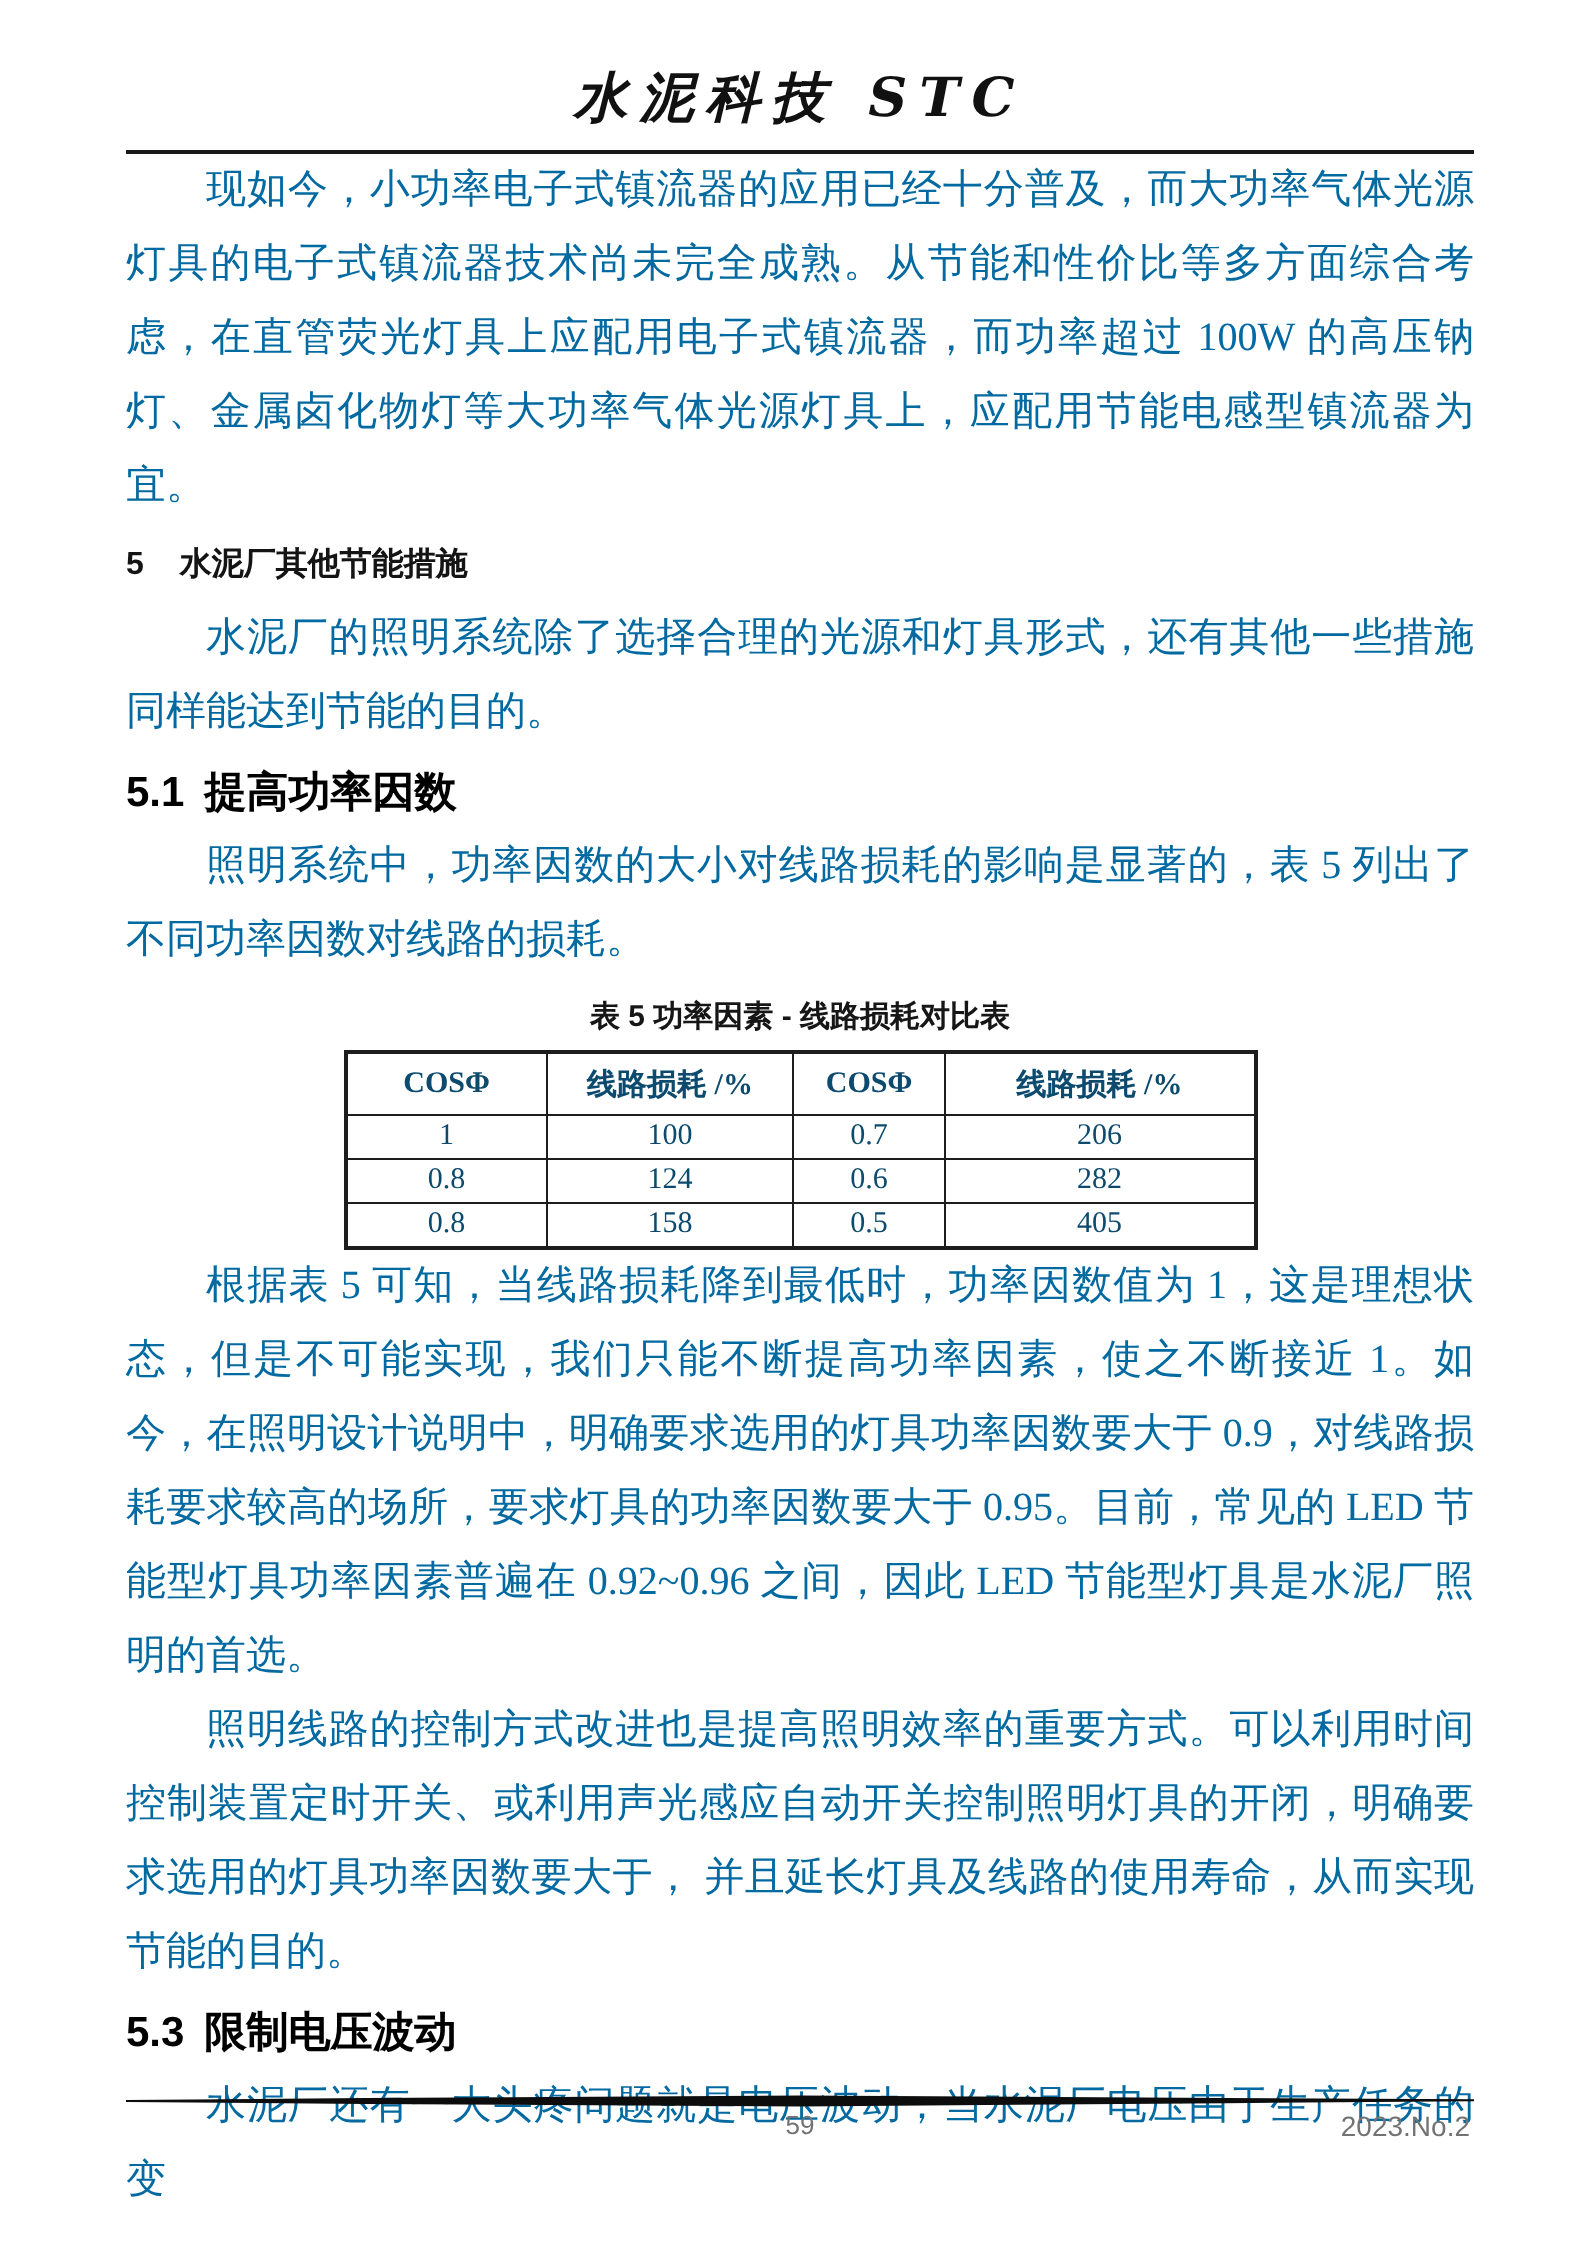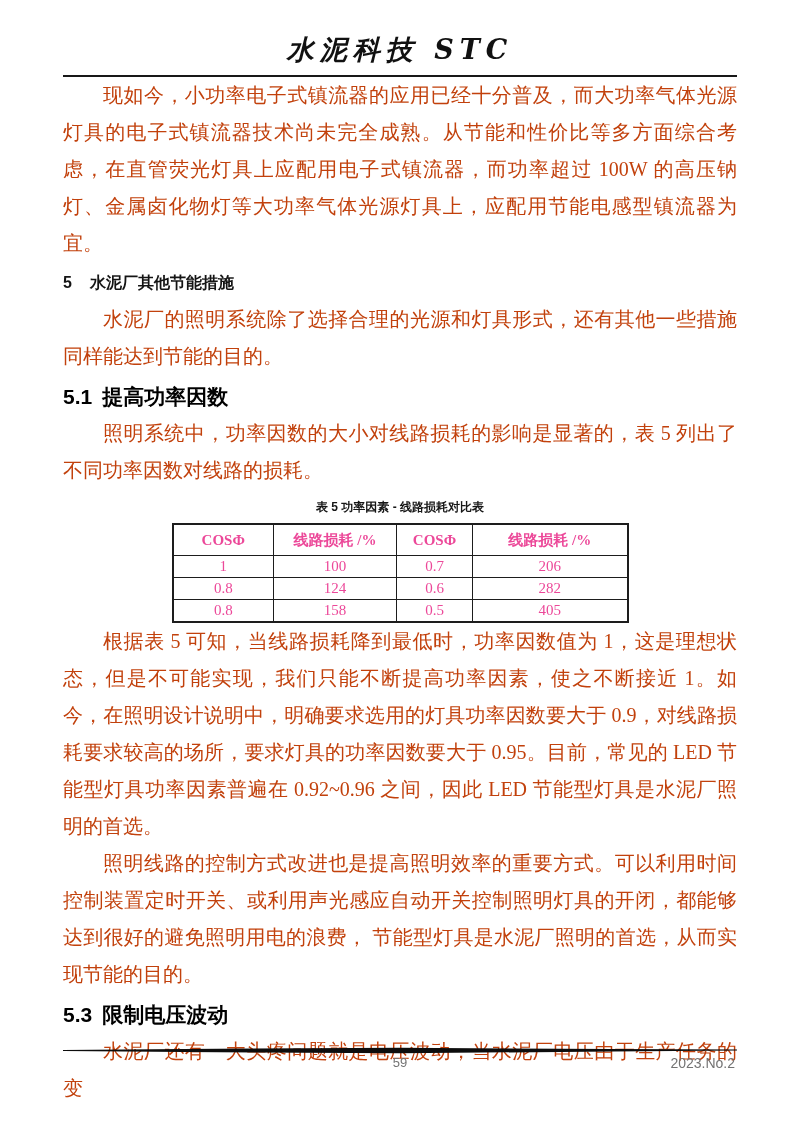"现如今，小功率电子式镇流器的应用已经十分普及，而大功率气体光源灯具的电子式镇流器" p.body { color: #c2410c -> #0369a1 }
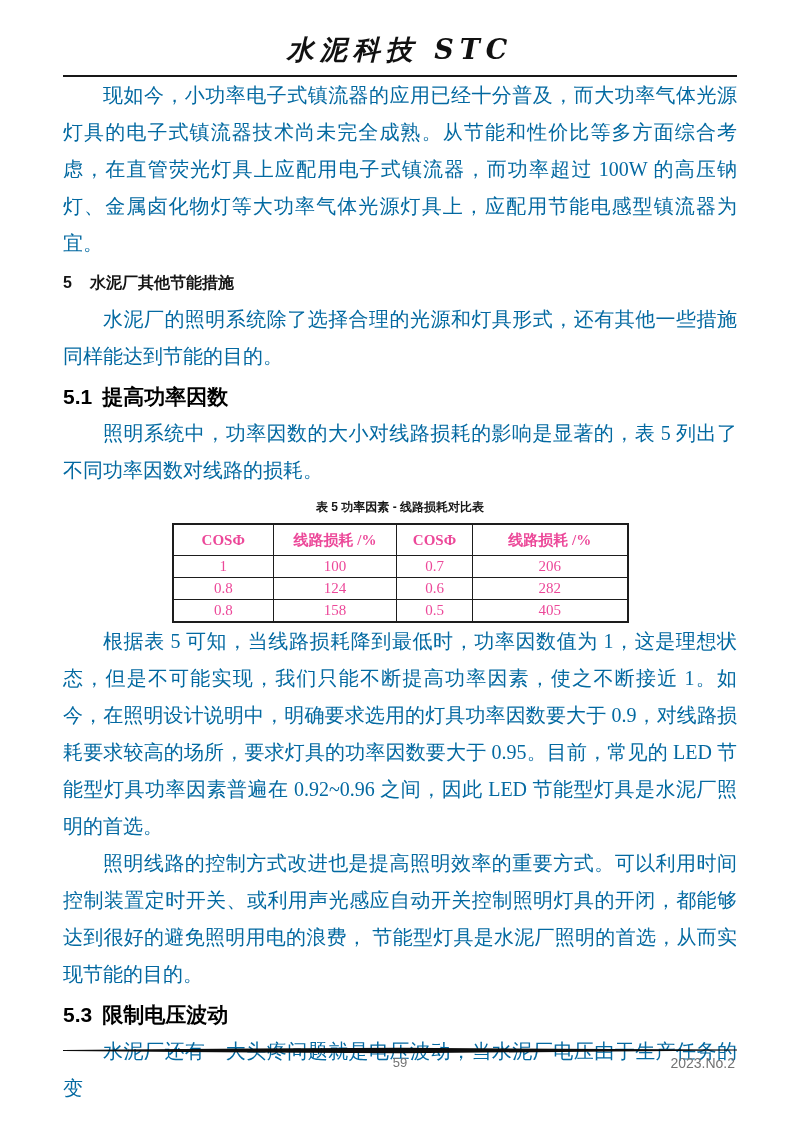"表 5 功率因素 - 线路损耗对比表" .table-caption { font-size: 12px -> 15px }
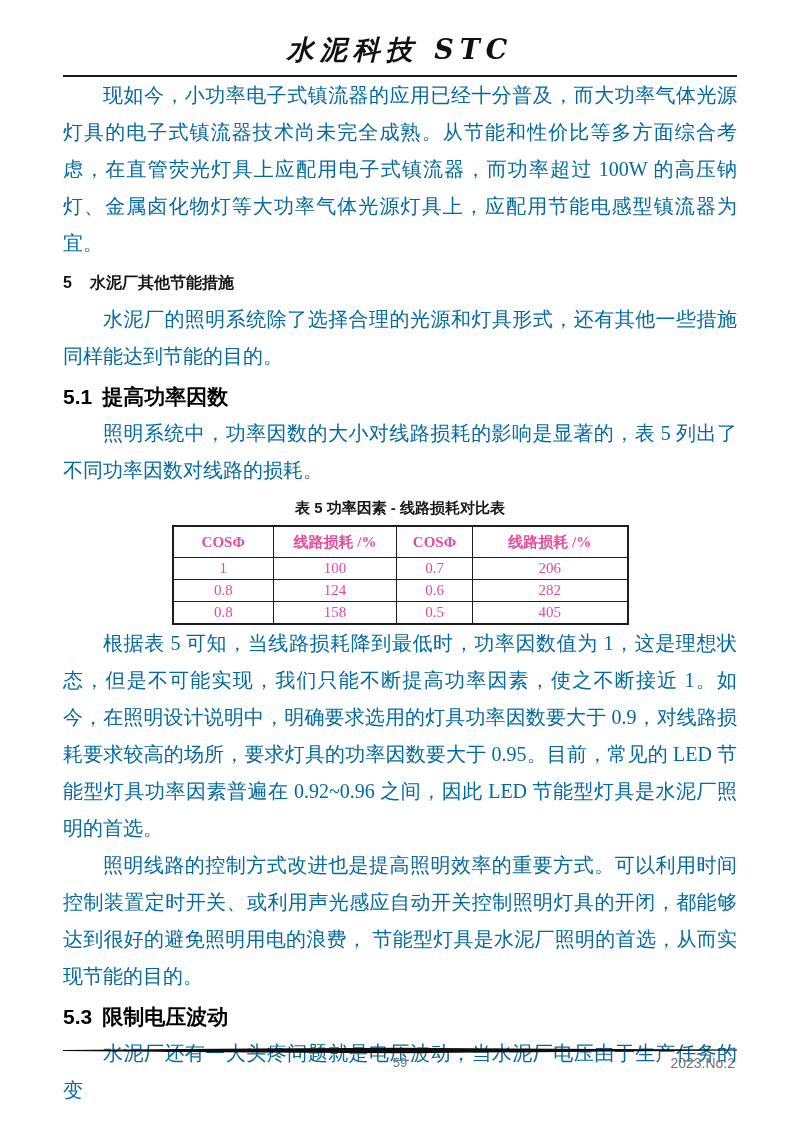"COSΦ" table.datatable th, table.datatable td { color: #ec4899 -> #0c4a6e }
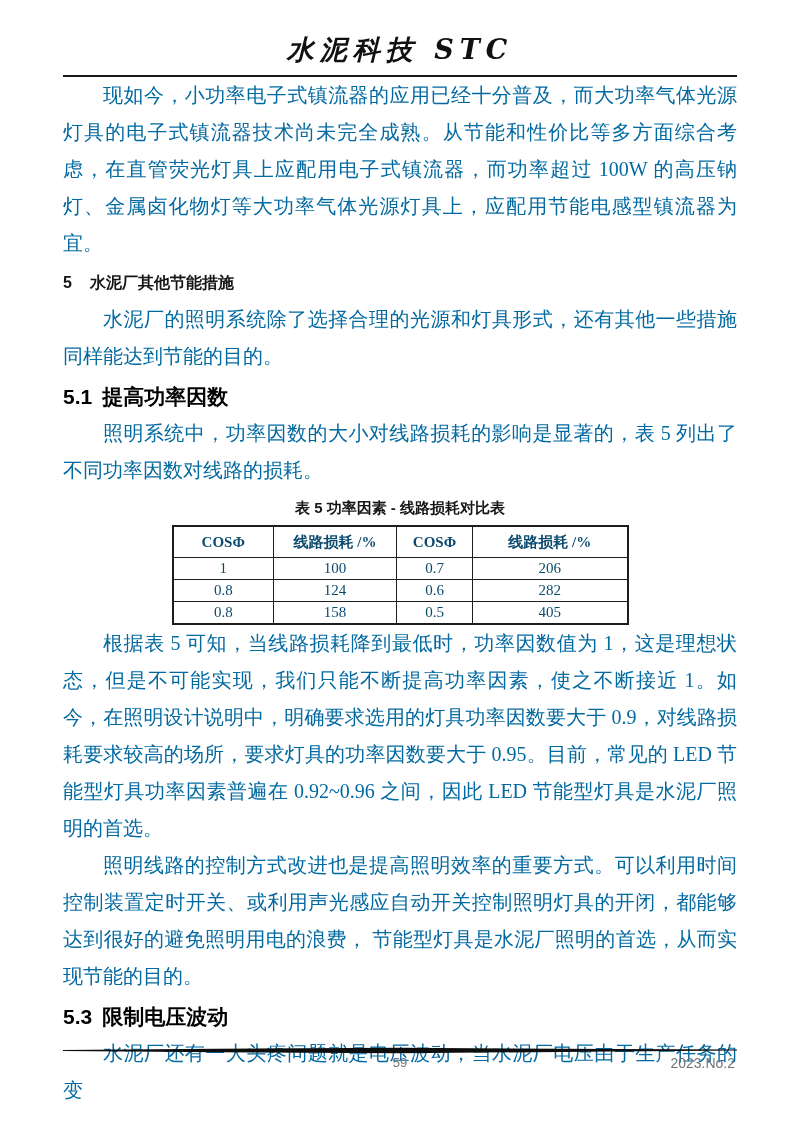"照明线路的控制方式改进也是提高照明效率的重要方式。可以利用时间控制装置定时开关、" p.body { text: 都能够达到很好的避免照明用电的浪费， 节能型灯具是水泥厂照明的首选 -> 明确要求选用的灯具功率因数要大于， 并且延长灯具及线路的使用寿命 }
